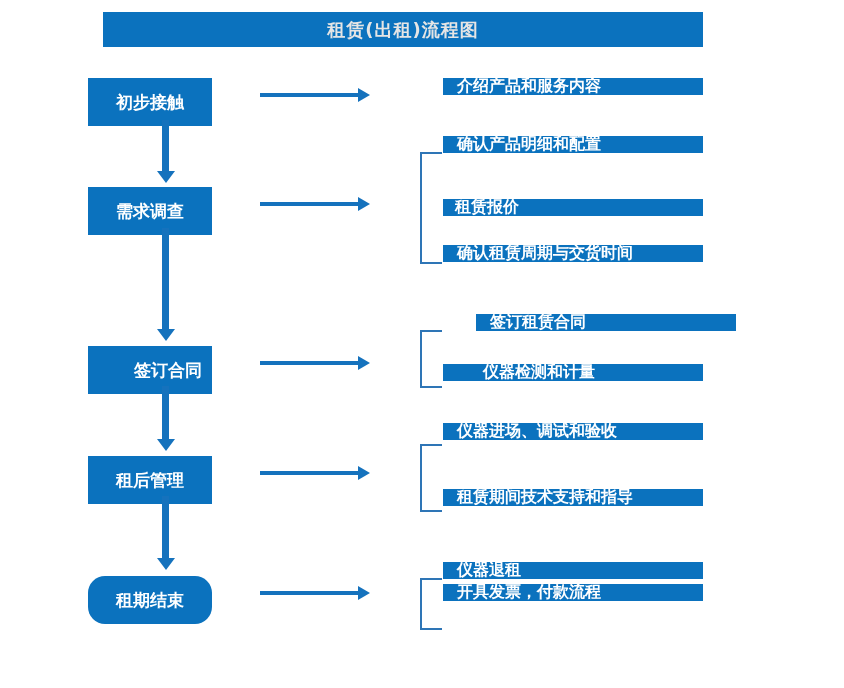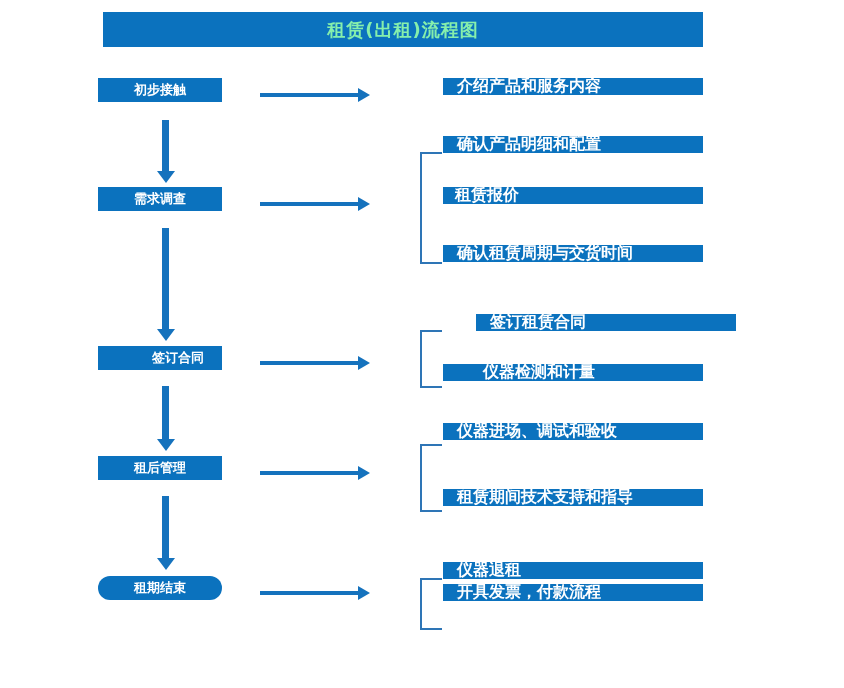"租赁(出租)流程图" .title-bar { color: #86efac -> #e5e5e5 }
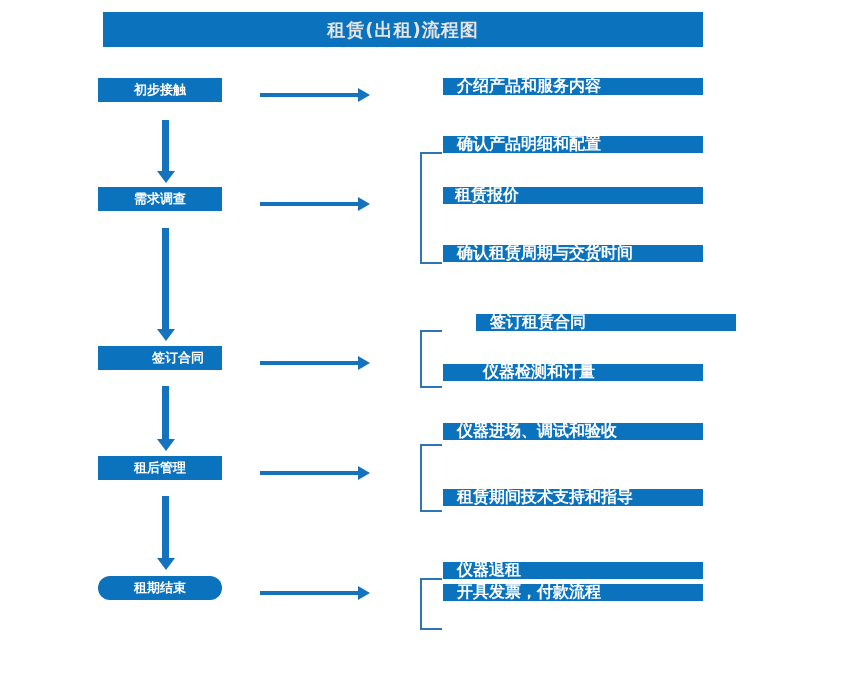"初步接触" .box.stage { font-size: 13px -> 17px; height: 24px -> 48px; left: 98px -> 88px }
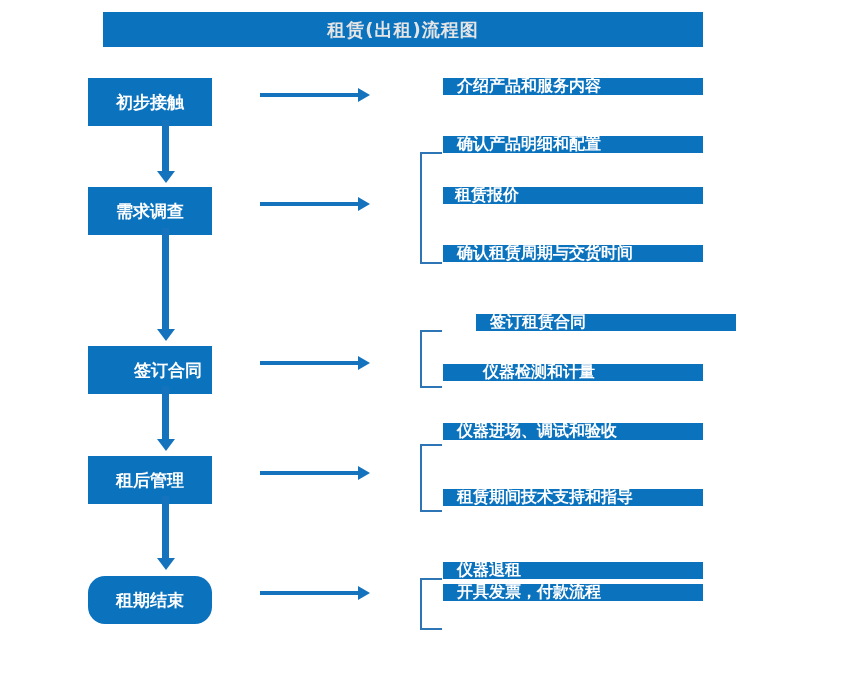"租赁报价" div.box { top: 187px -> 199px }
